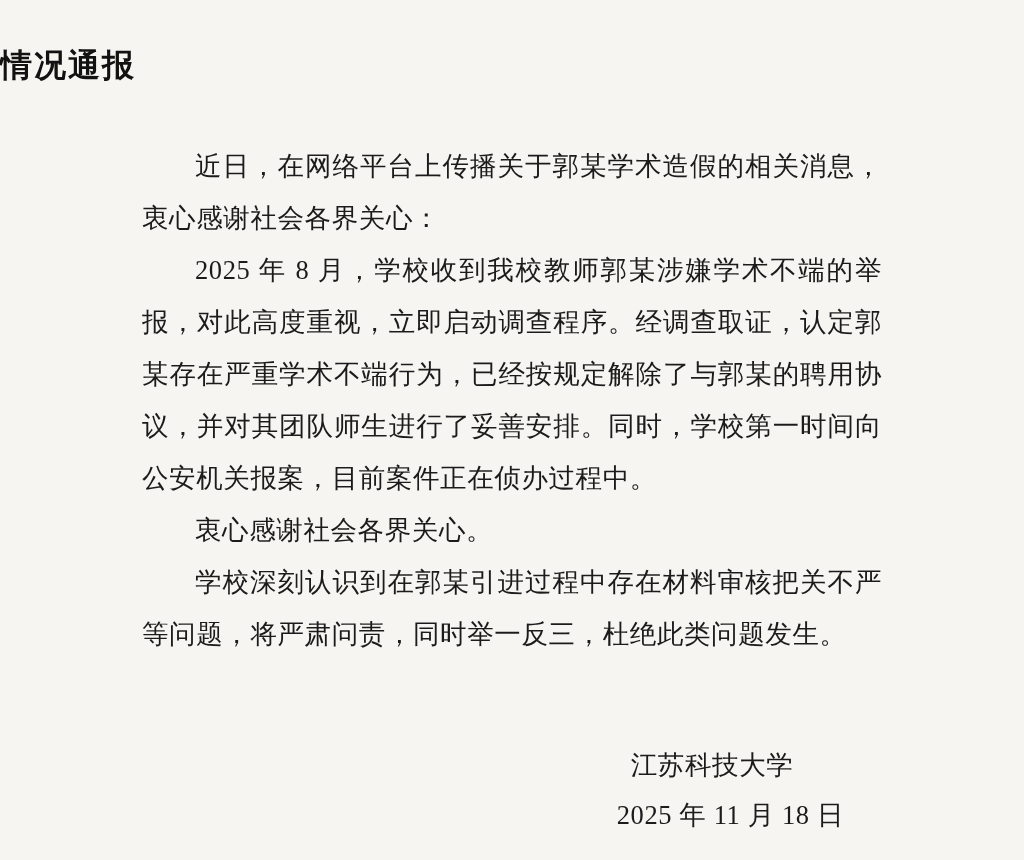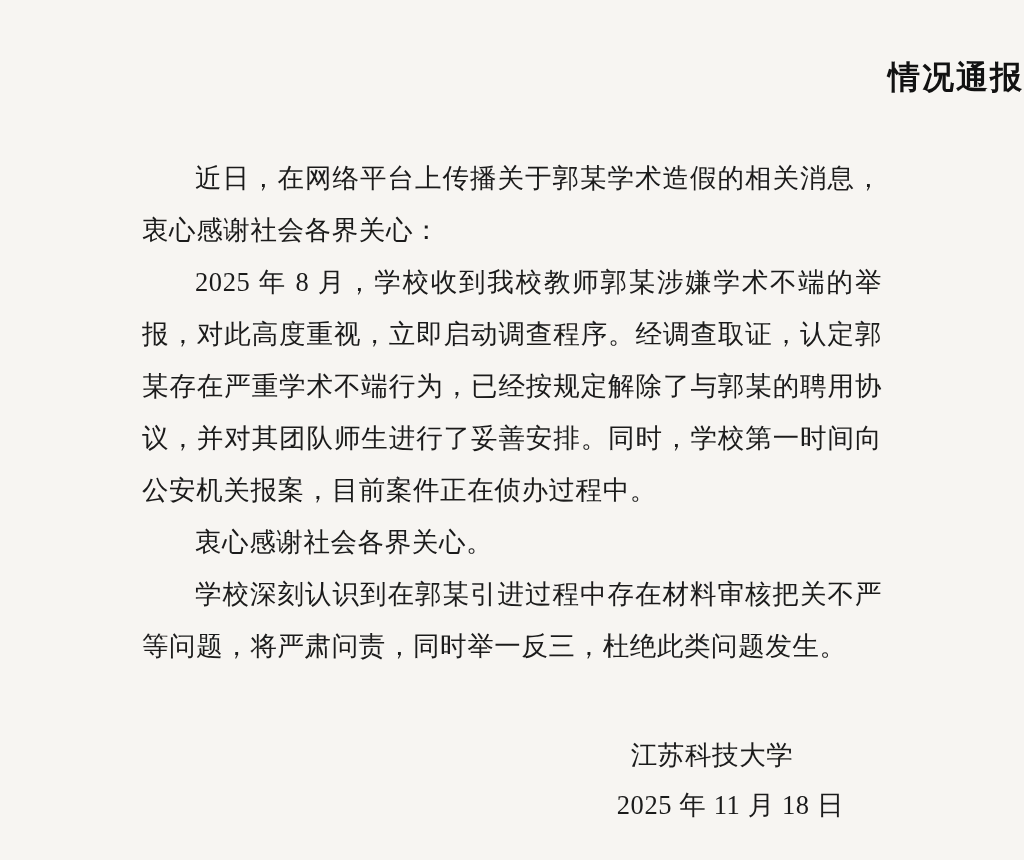"情况通报" .doc-title { padding-top: 56px -> 44px; text-align: right -> left }
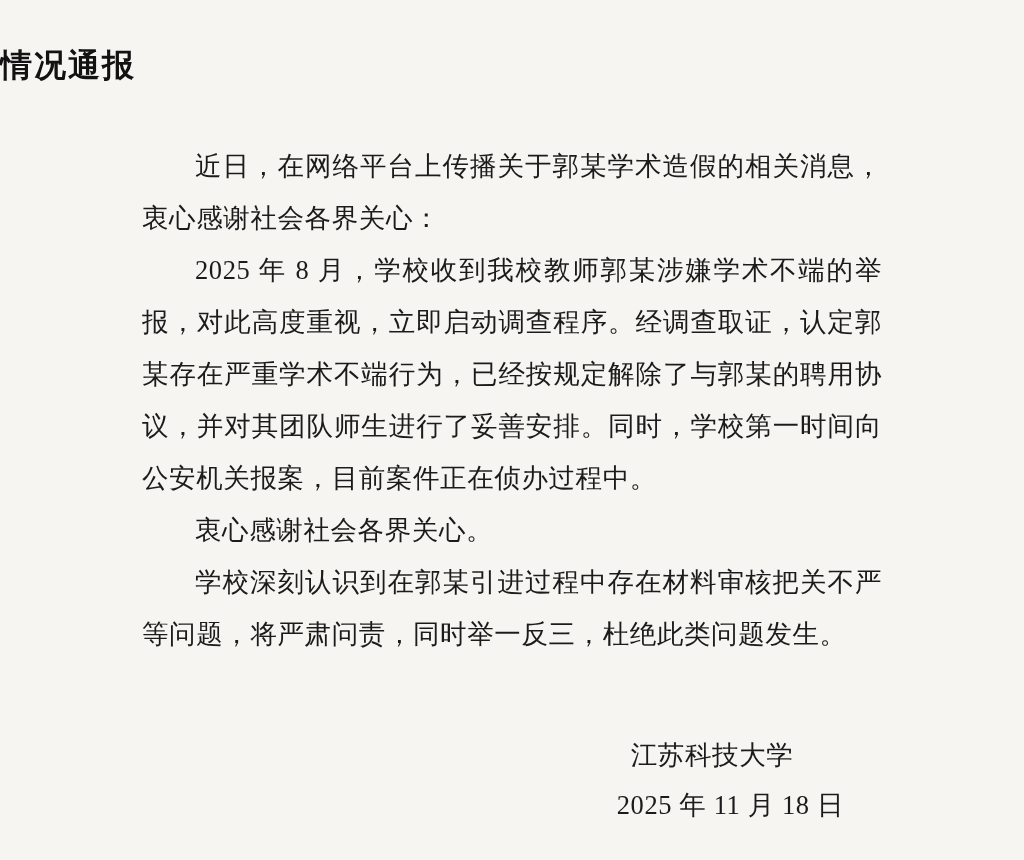"江苏科技大学" .signature { bottom: 30px -> 20px }
